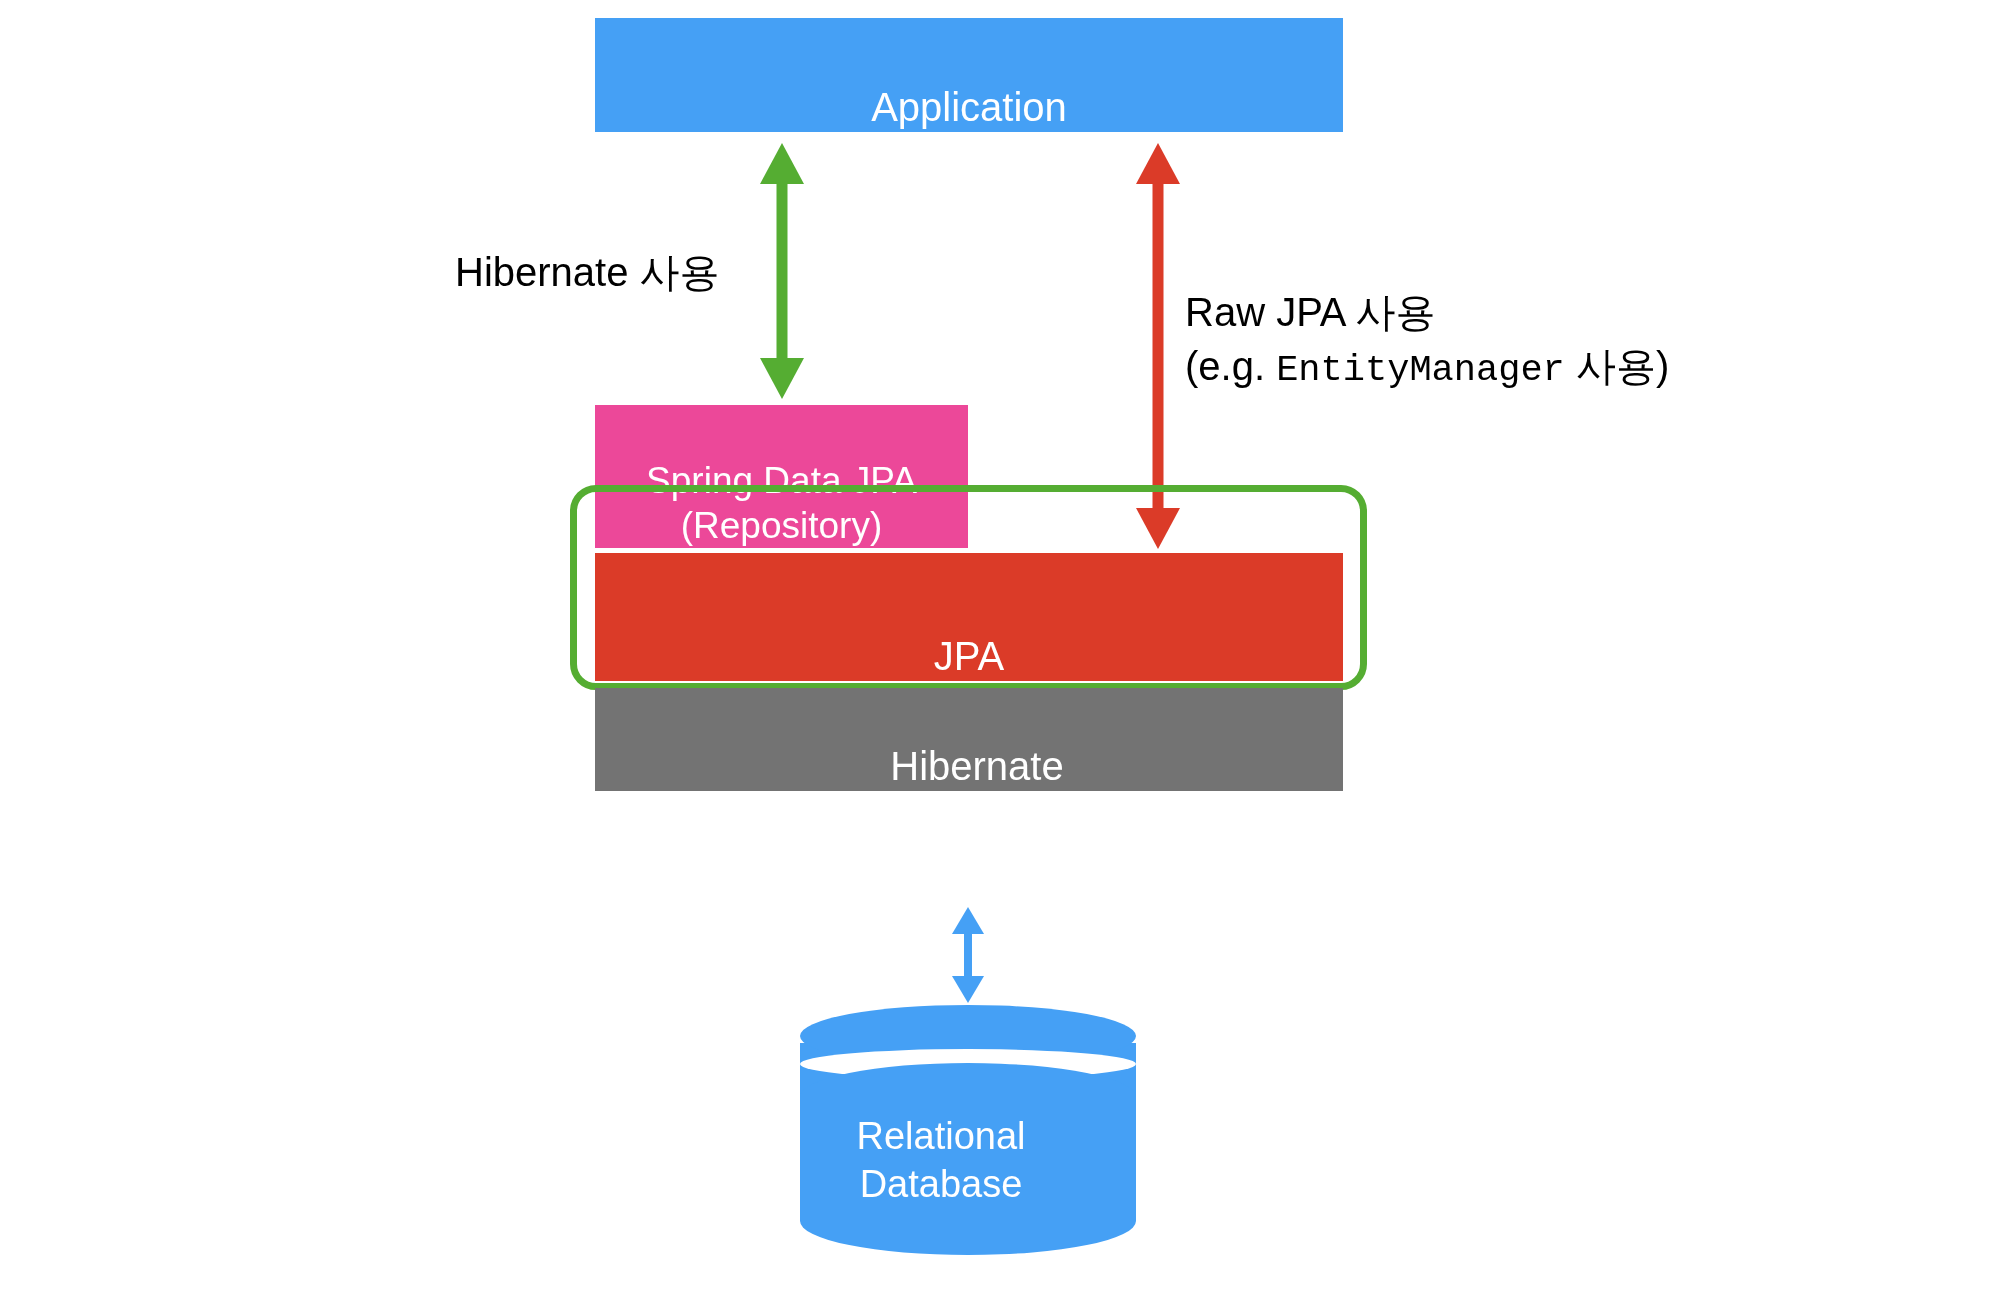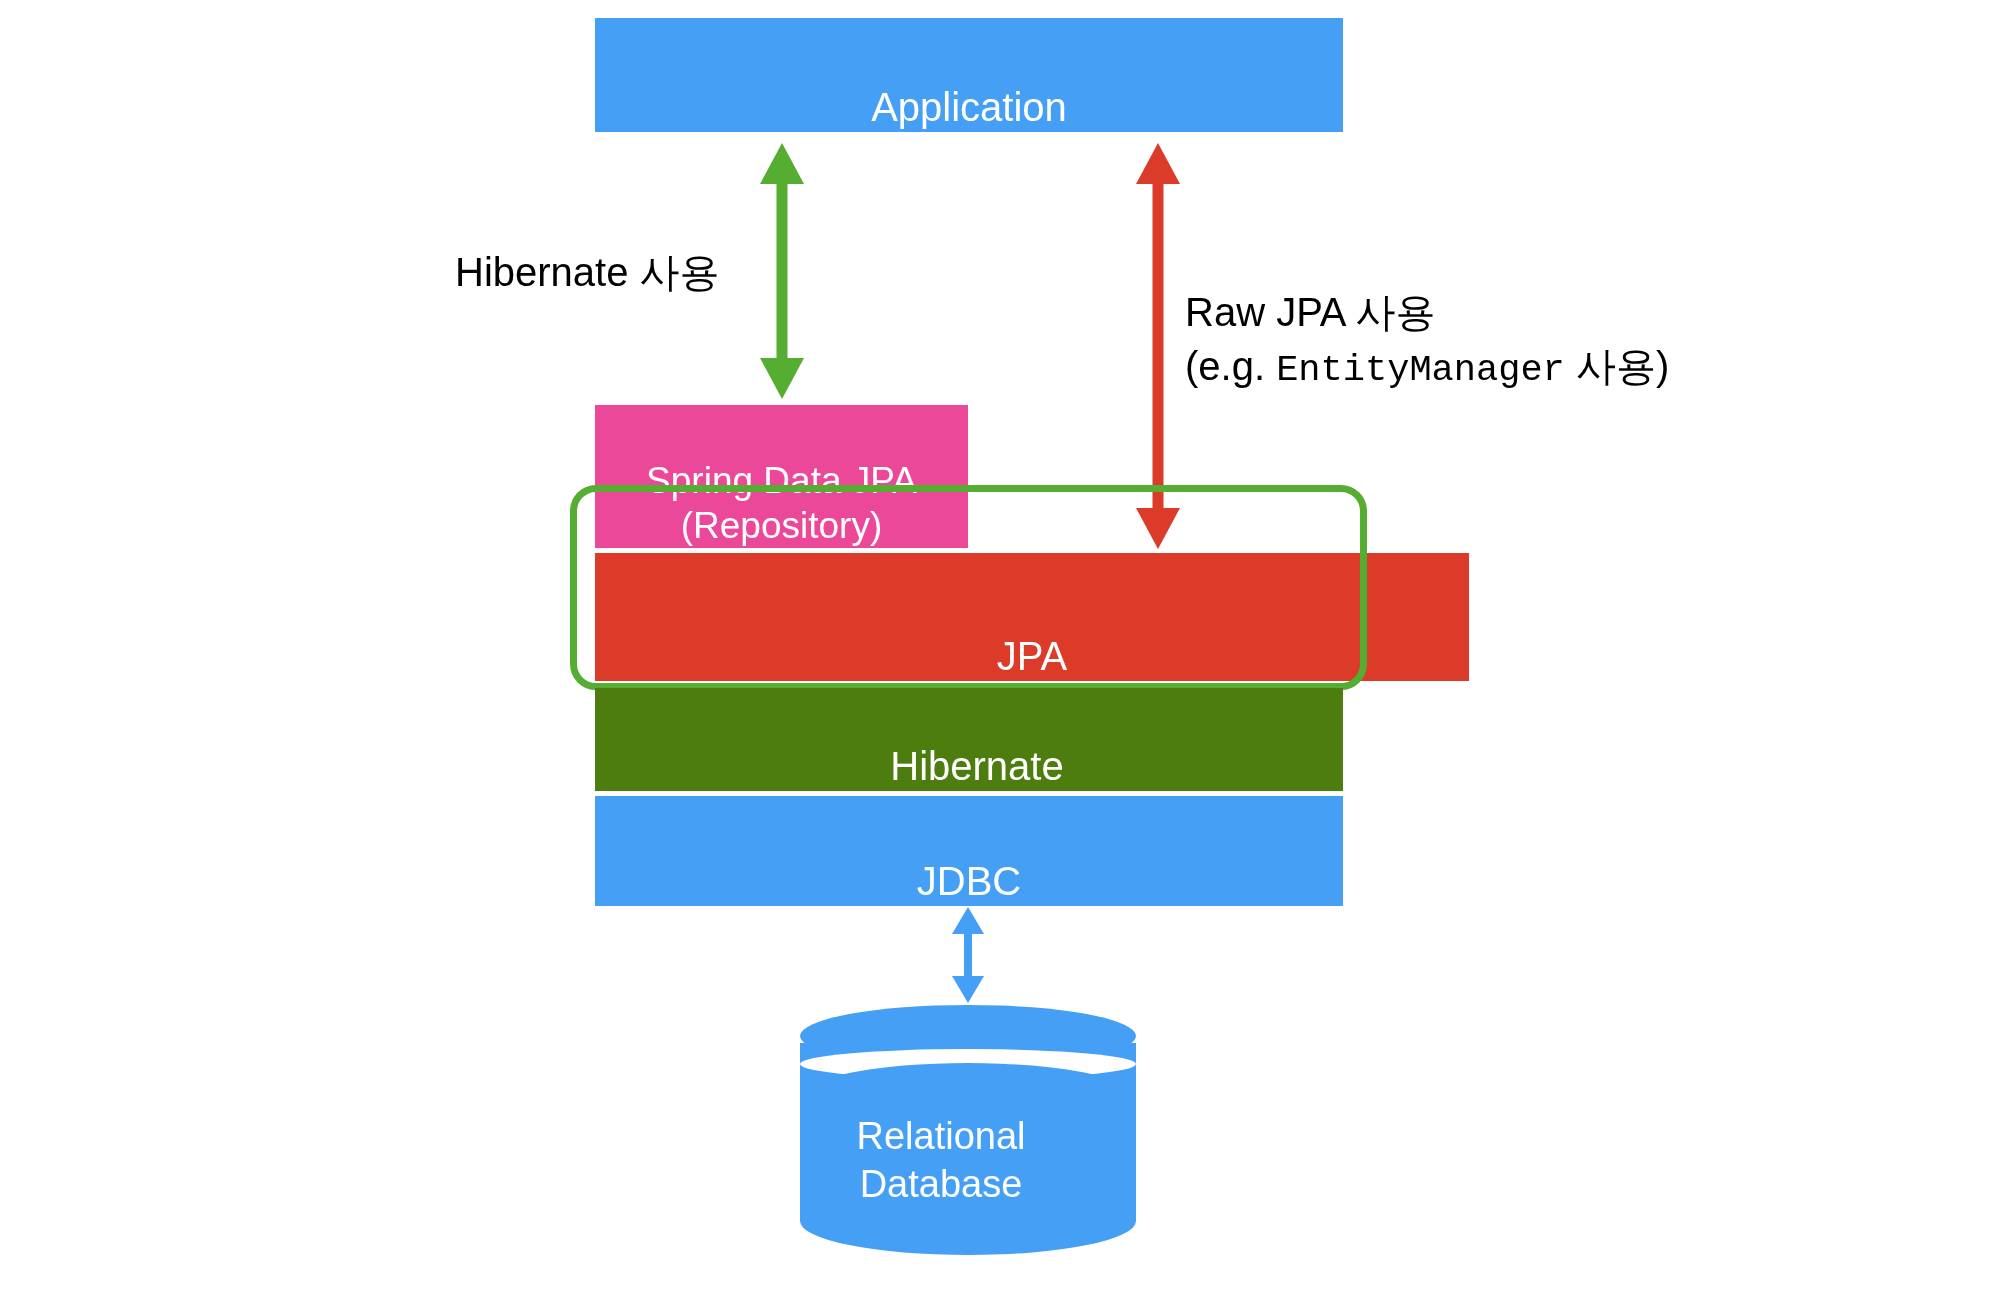"JPA" #box-jpa { width: 874px -> 748px }
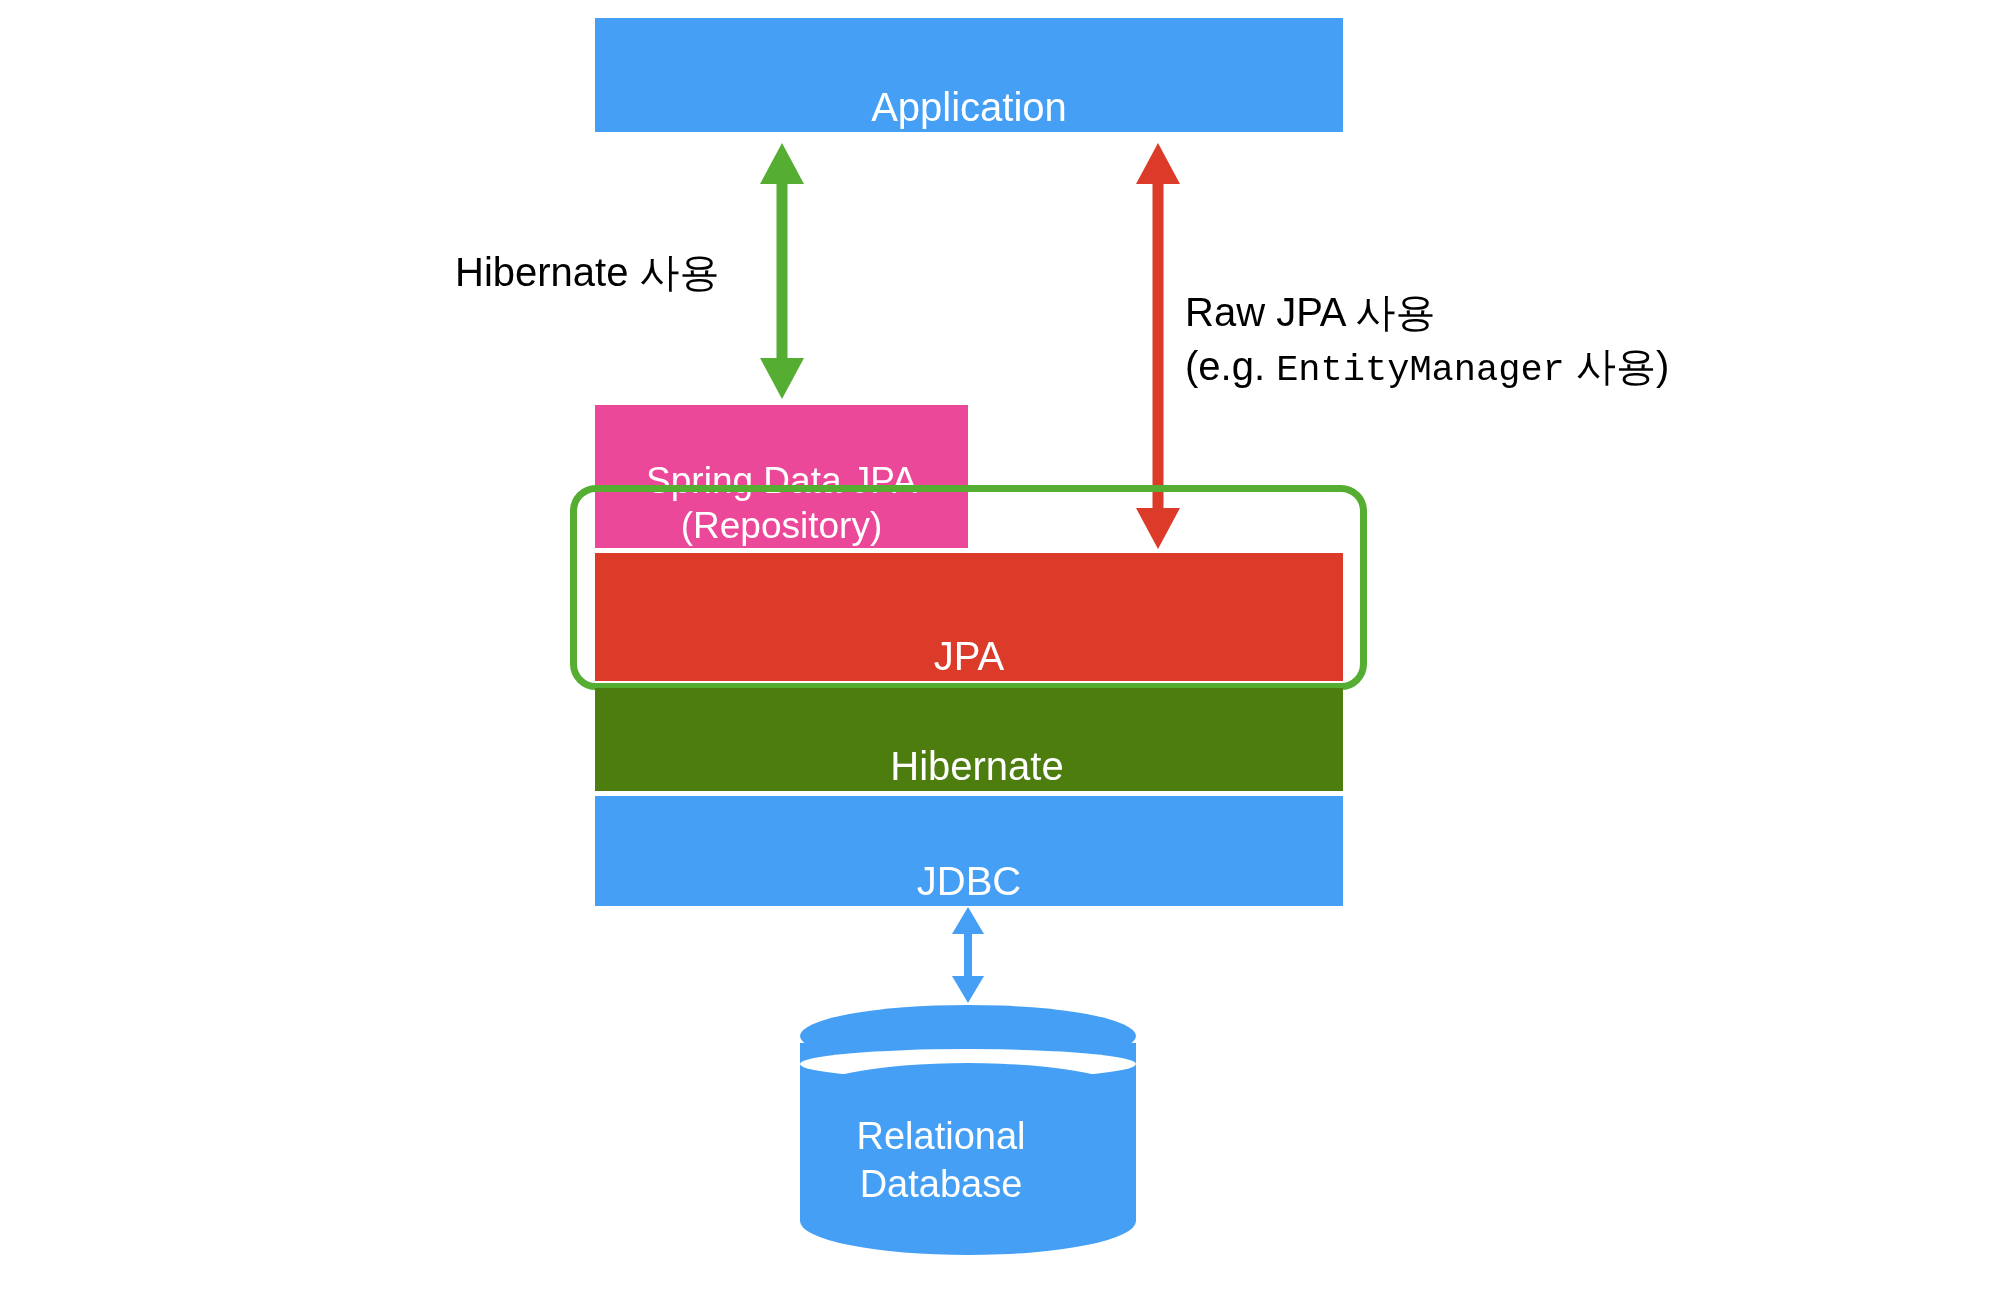"Hibernate" div.box { background: #4d7c0f -> #737373 }
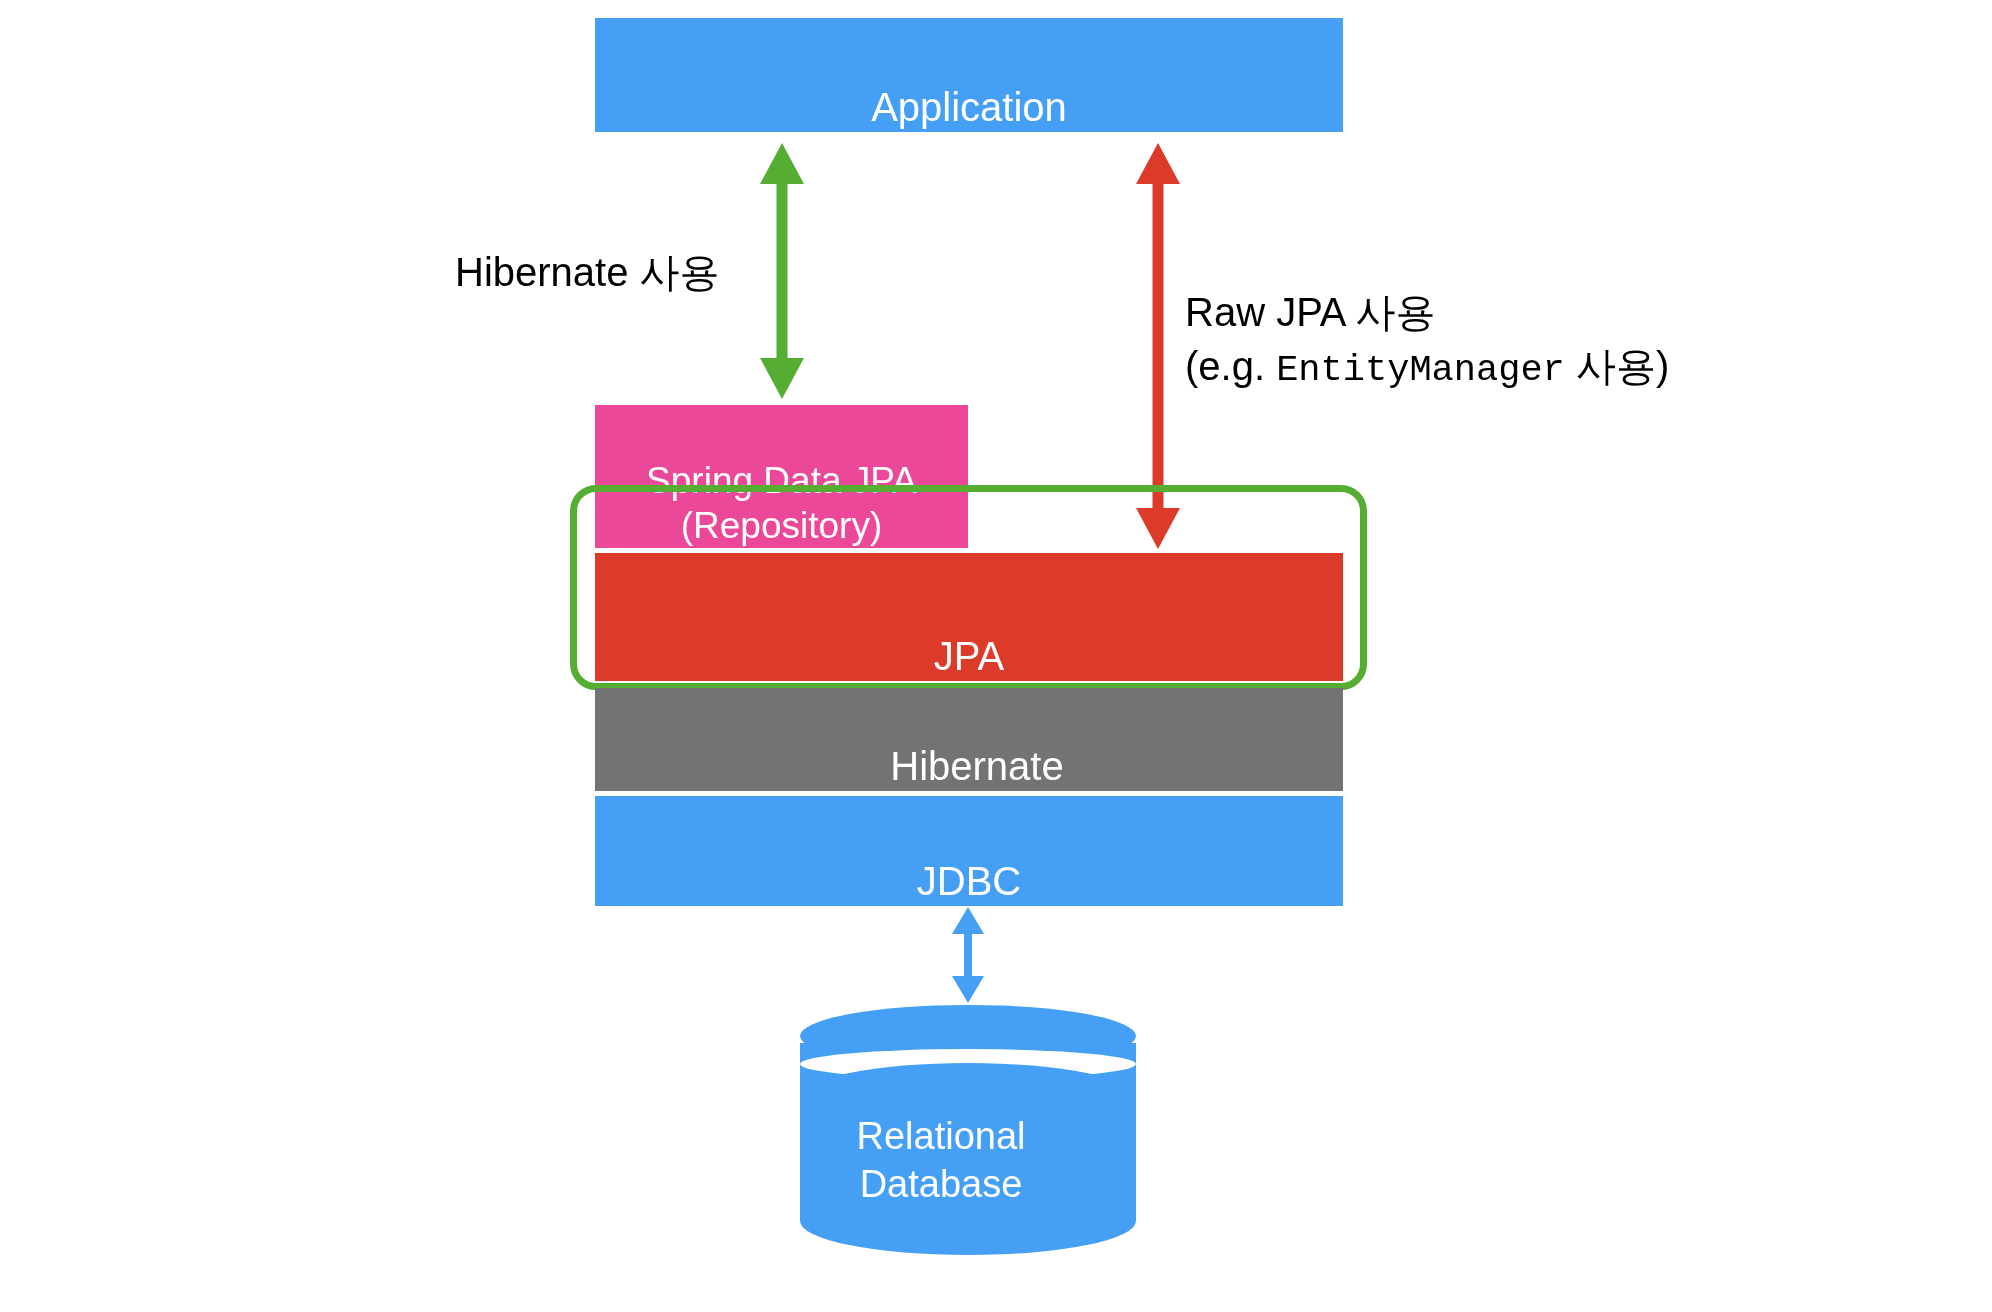"JDBC" div.box { html: <div> <span>JDBC</span> </div> -> none }
